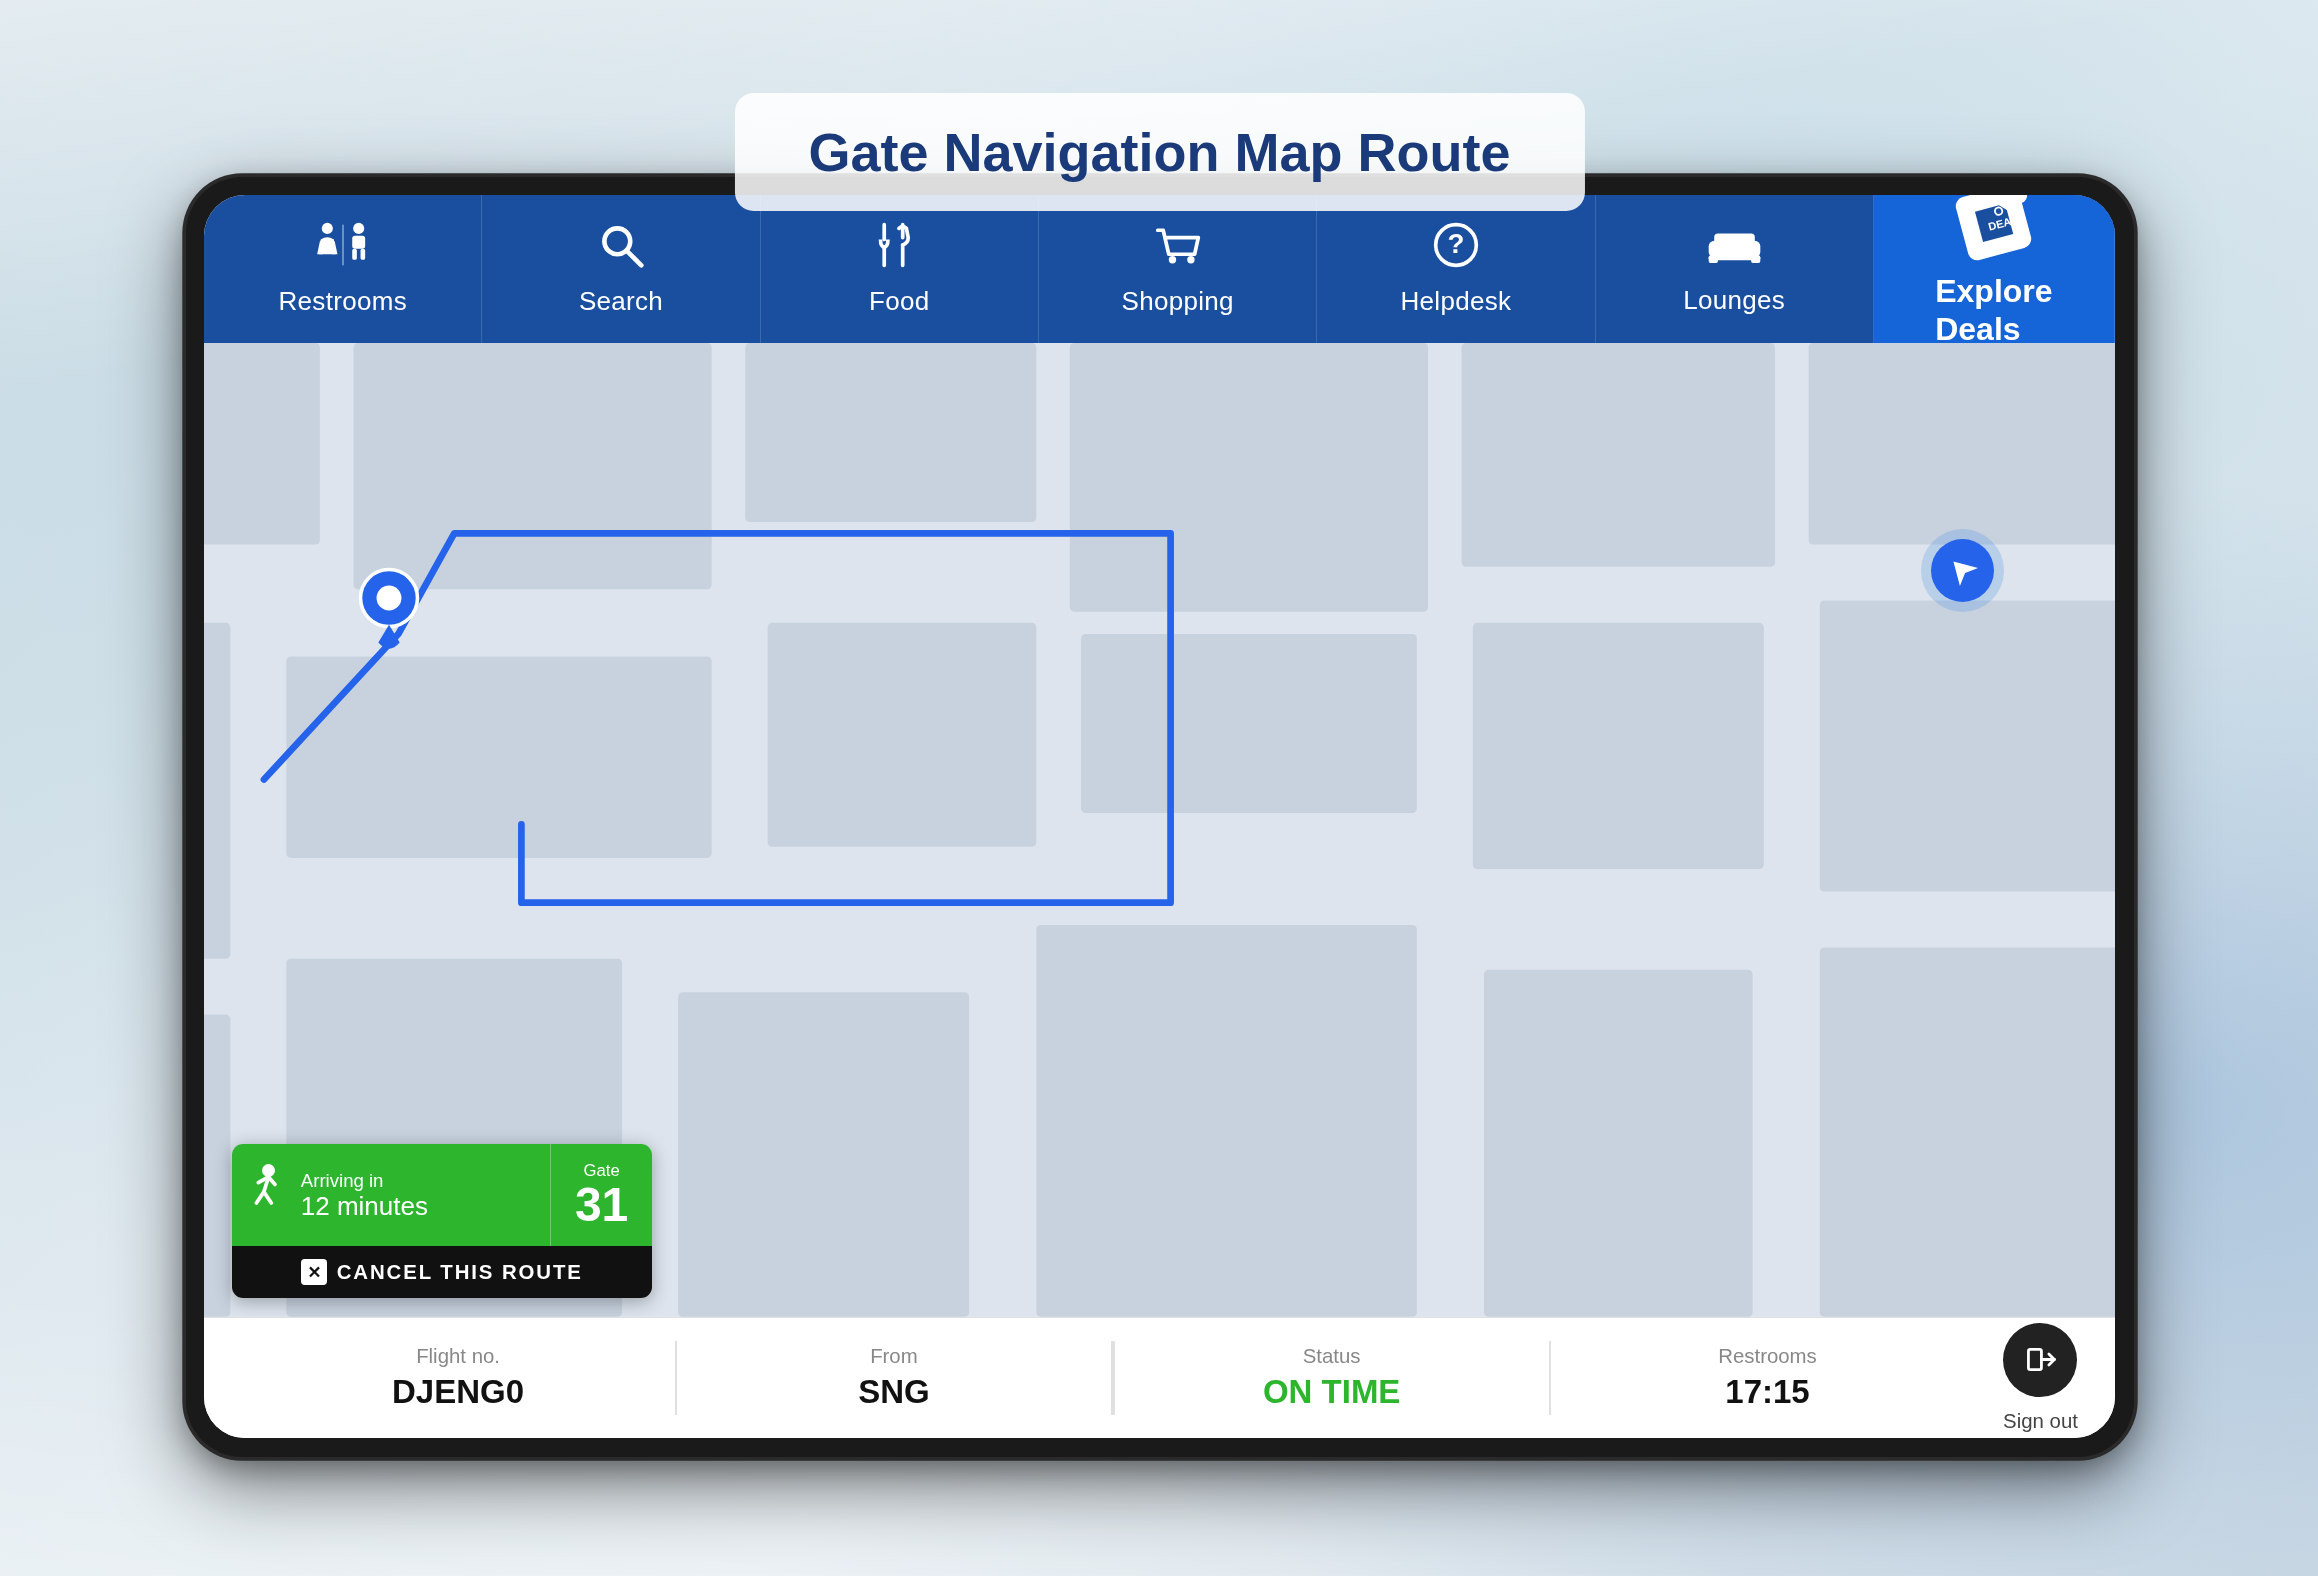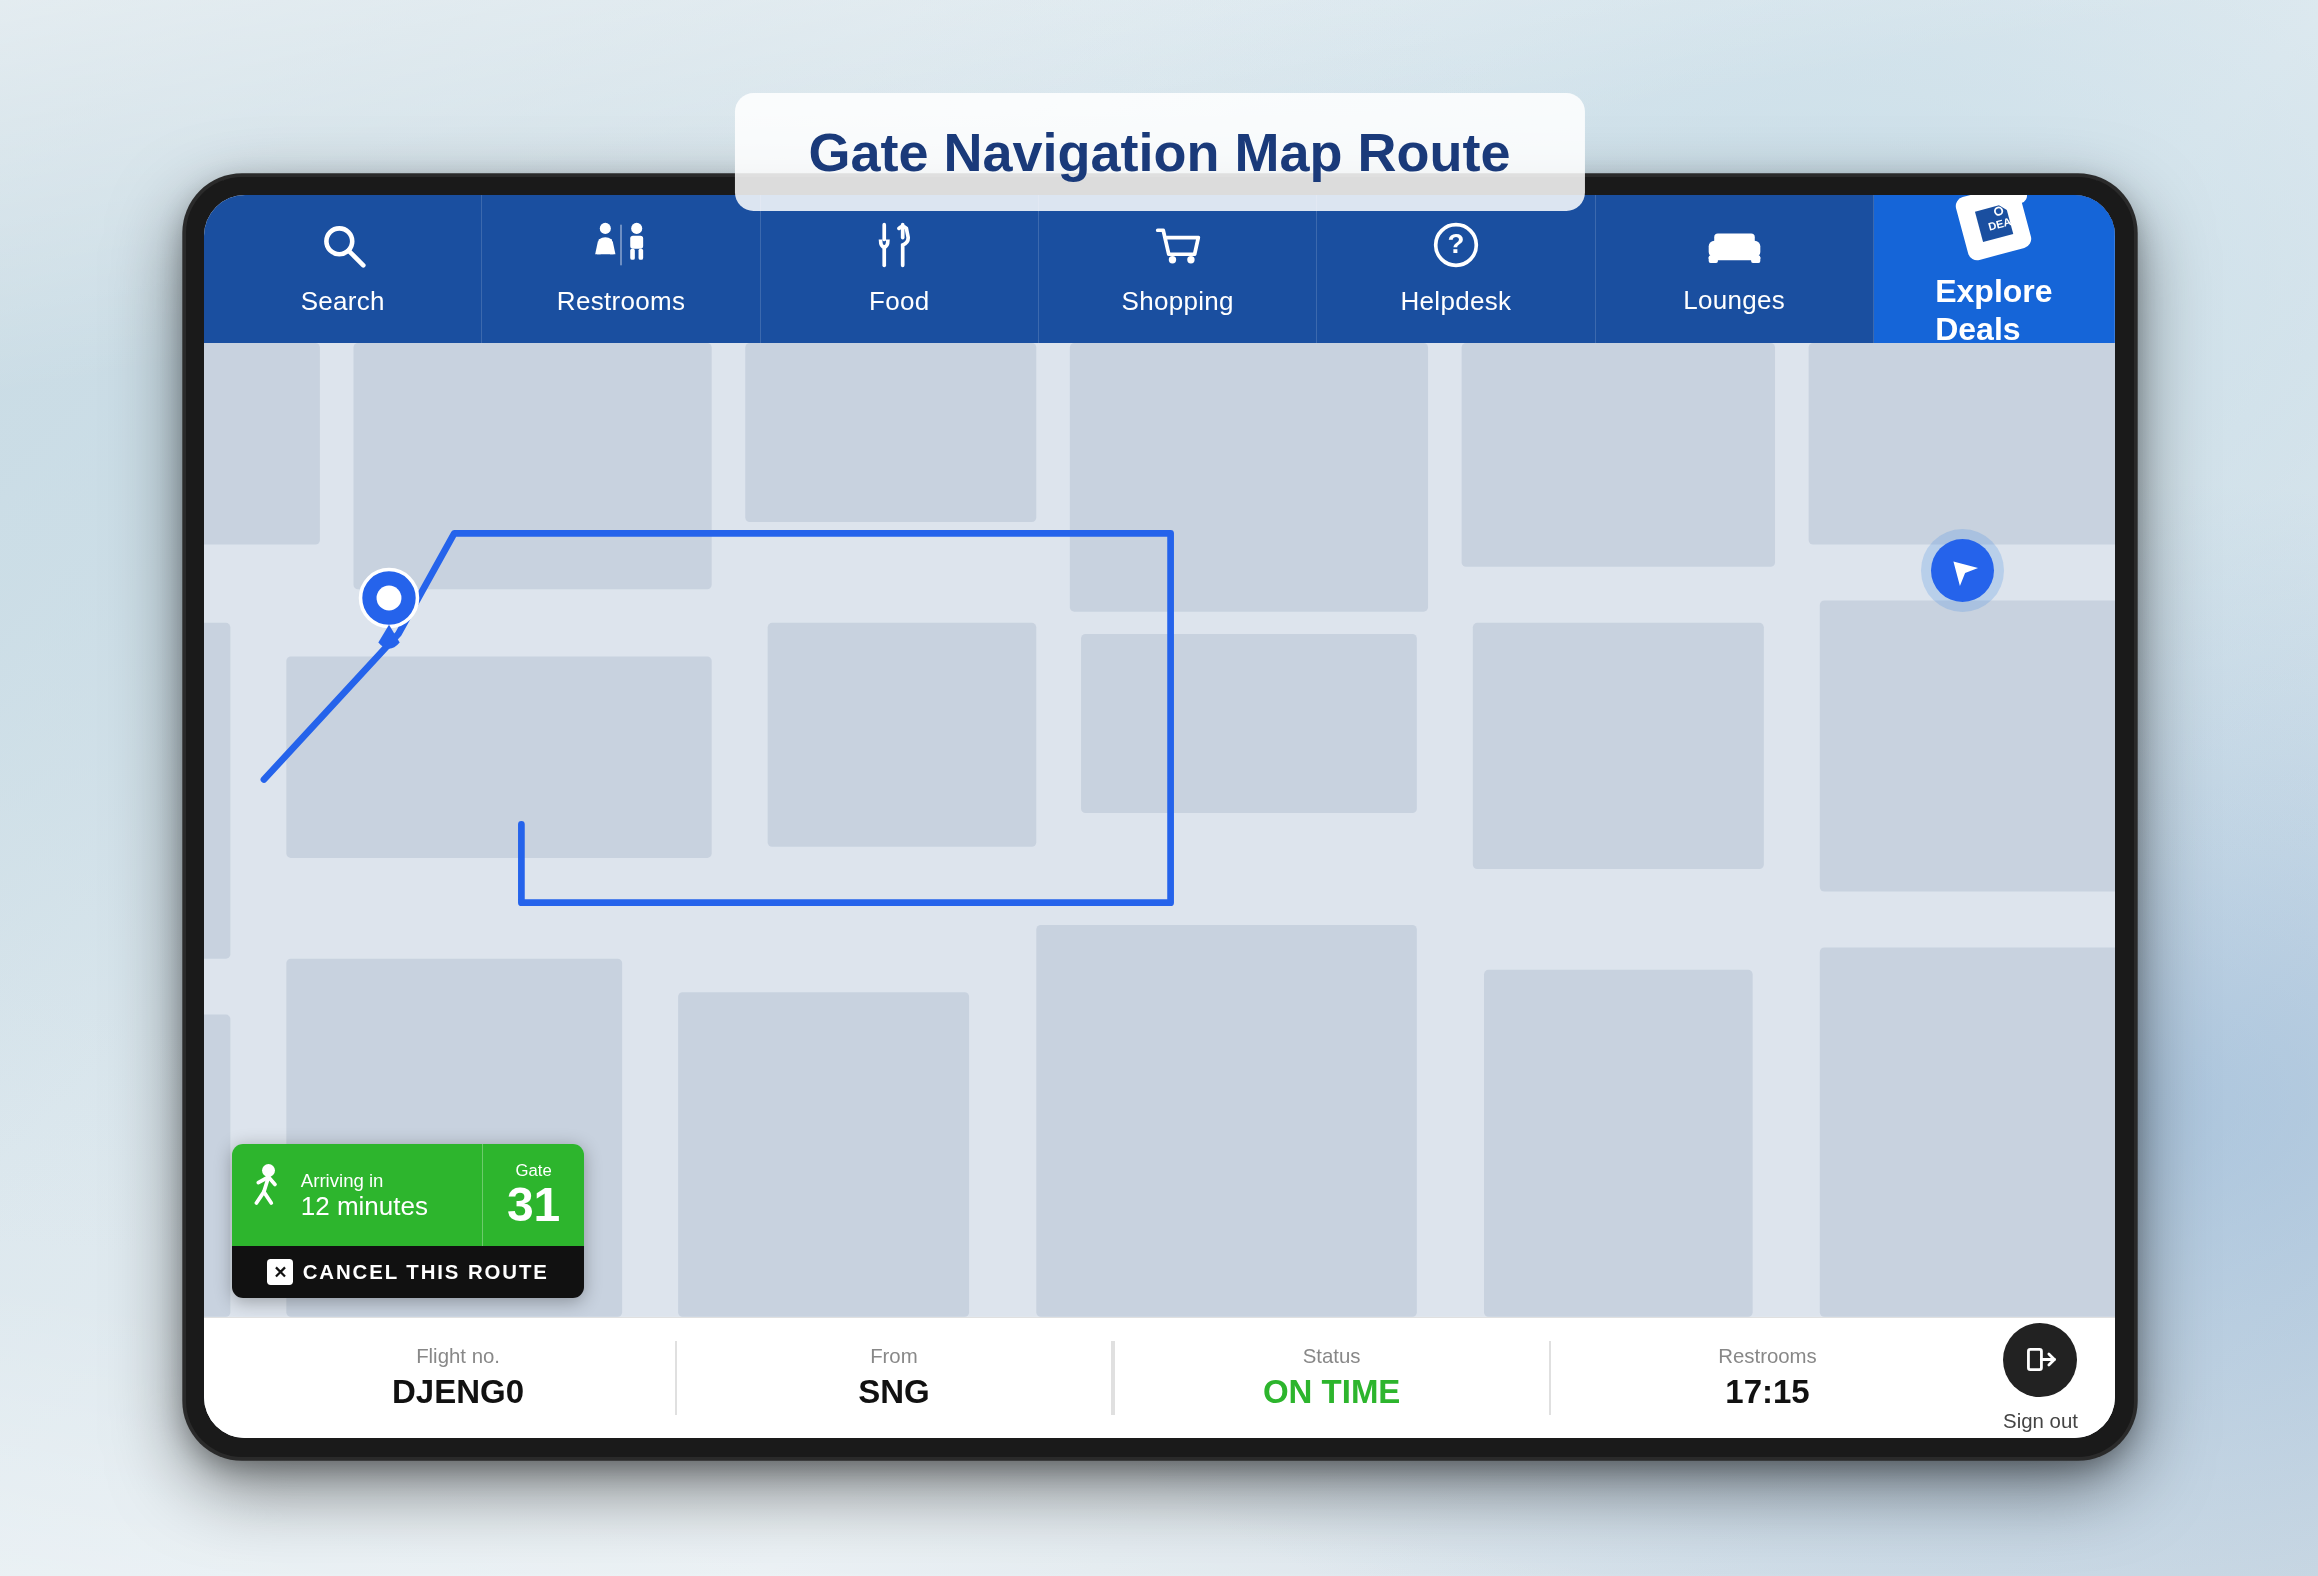"Search" div.nav-item { order: before "Restrooms" -> after "Restrooms" }
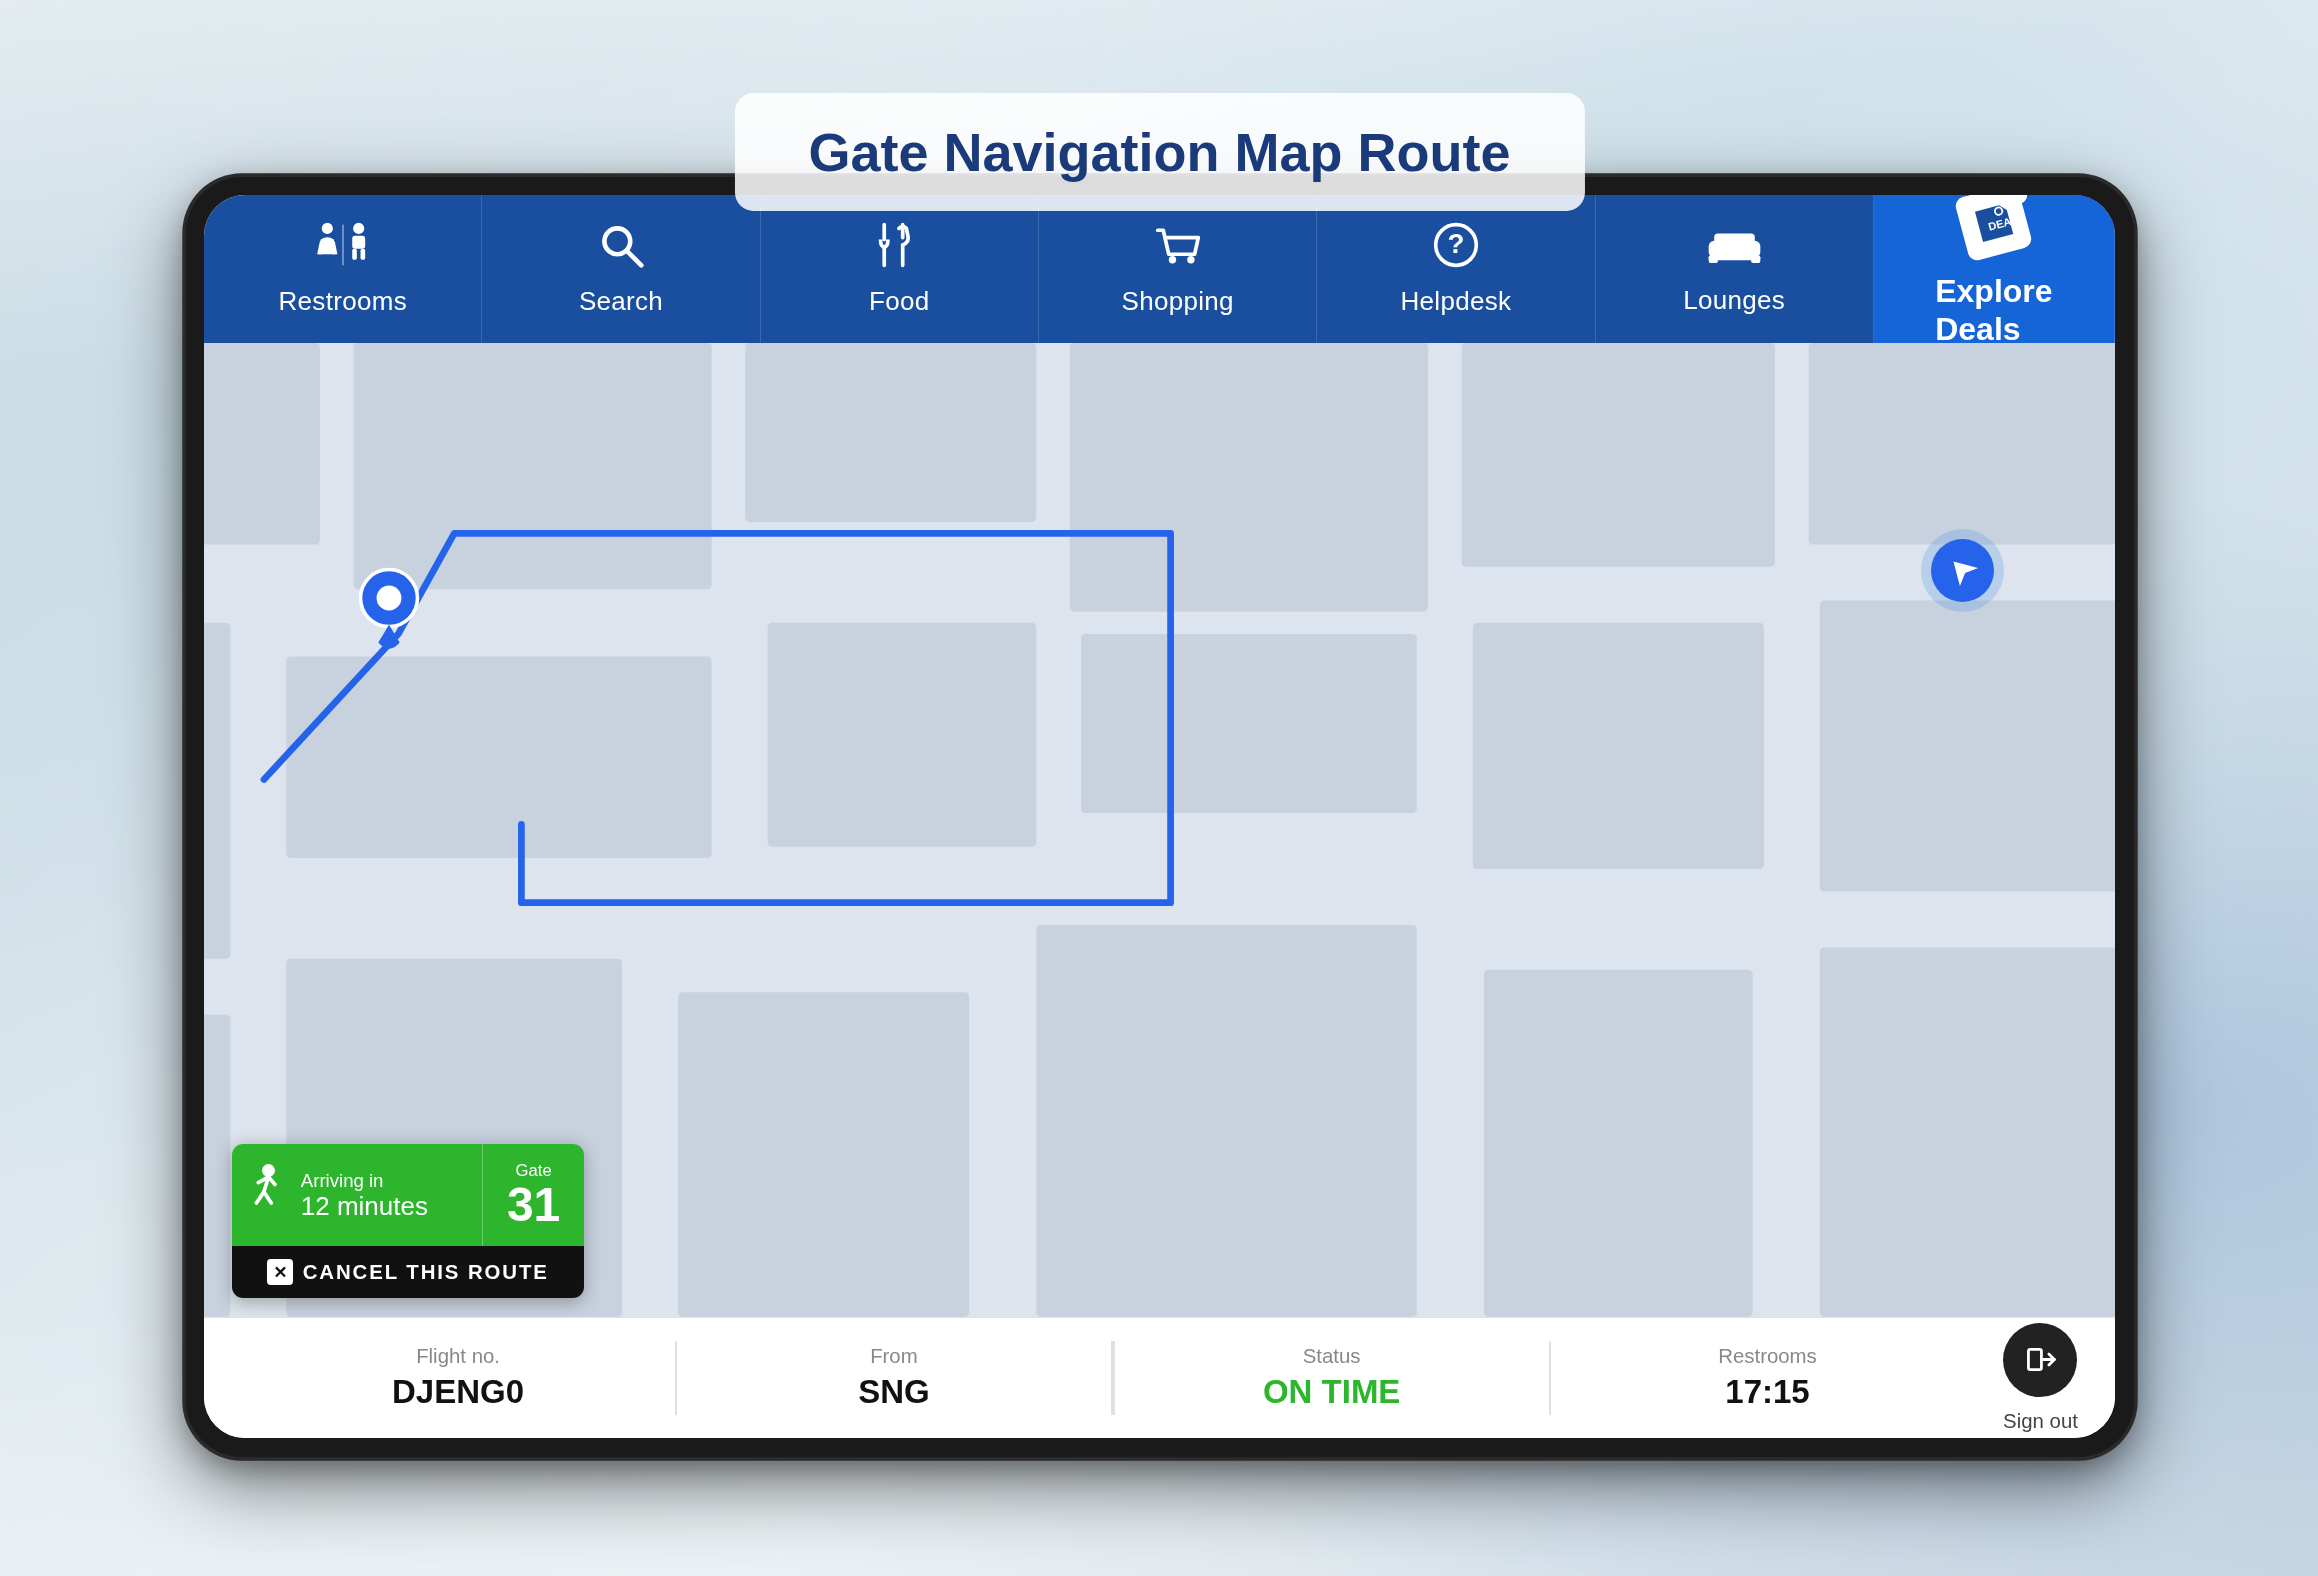"Arriving in" .nav-info-card { width: 352px -> 420px }
